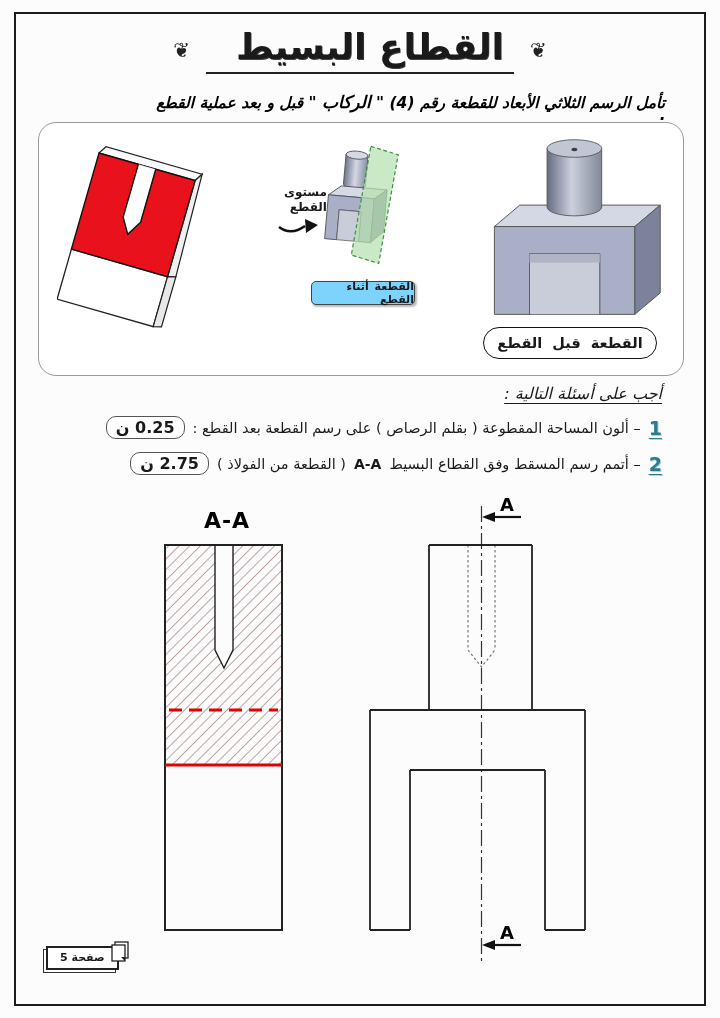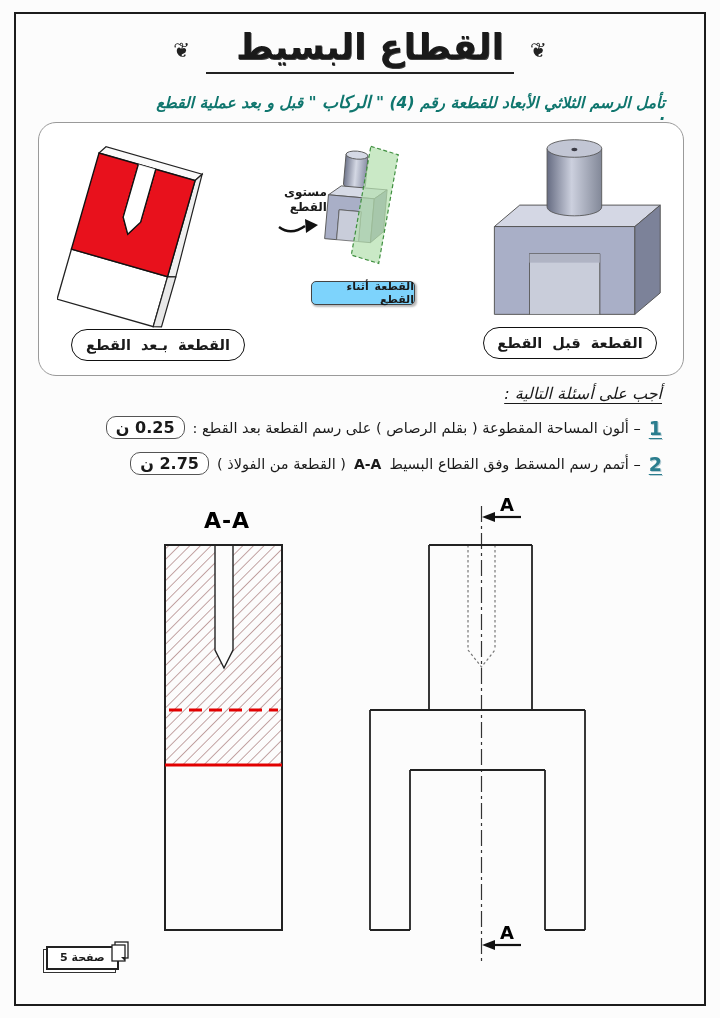"تأمل الرسم الثلاثي الأبعاد للقطعة" .intro { color: #0f766e -> #000000 }
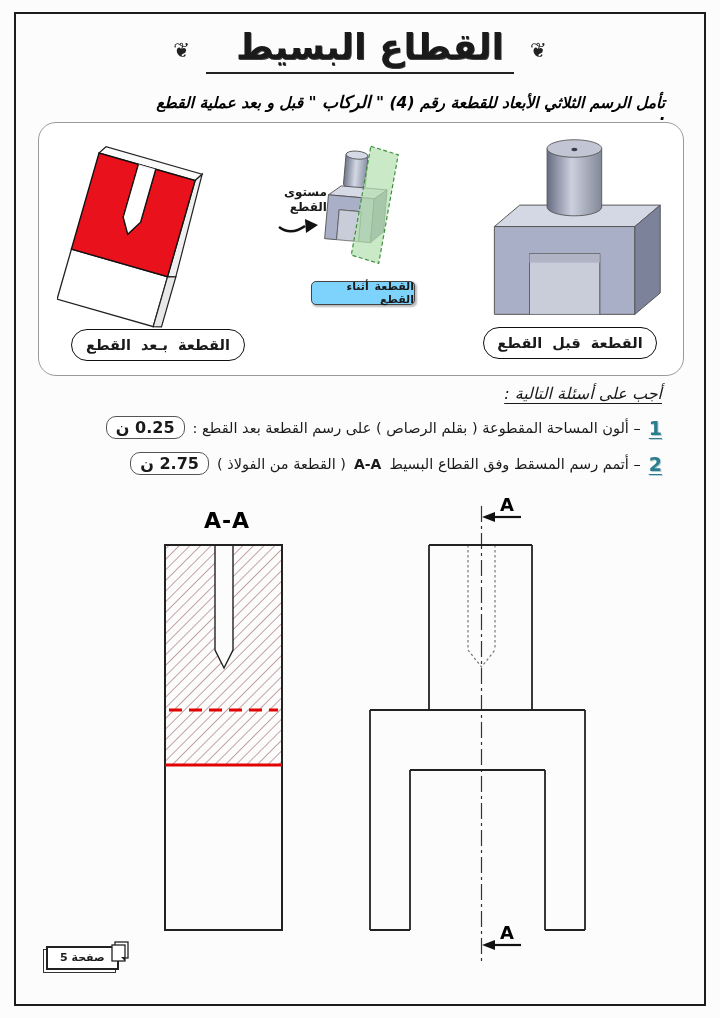"القطعة بـعد القطع" div.pill { html: <div>القطعة بـعد القطع</div> -> none }
